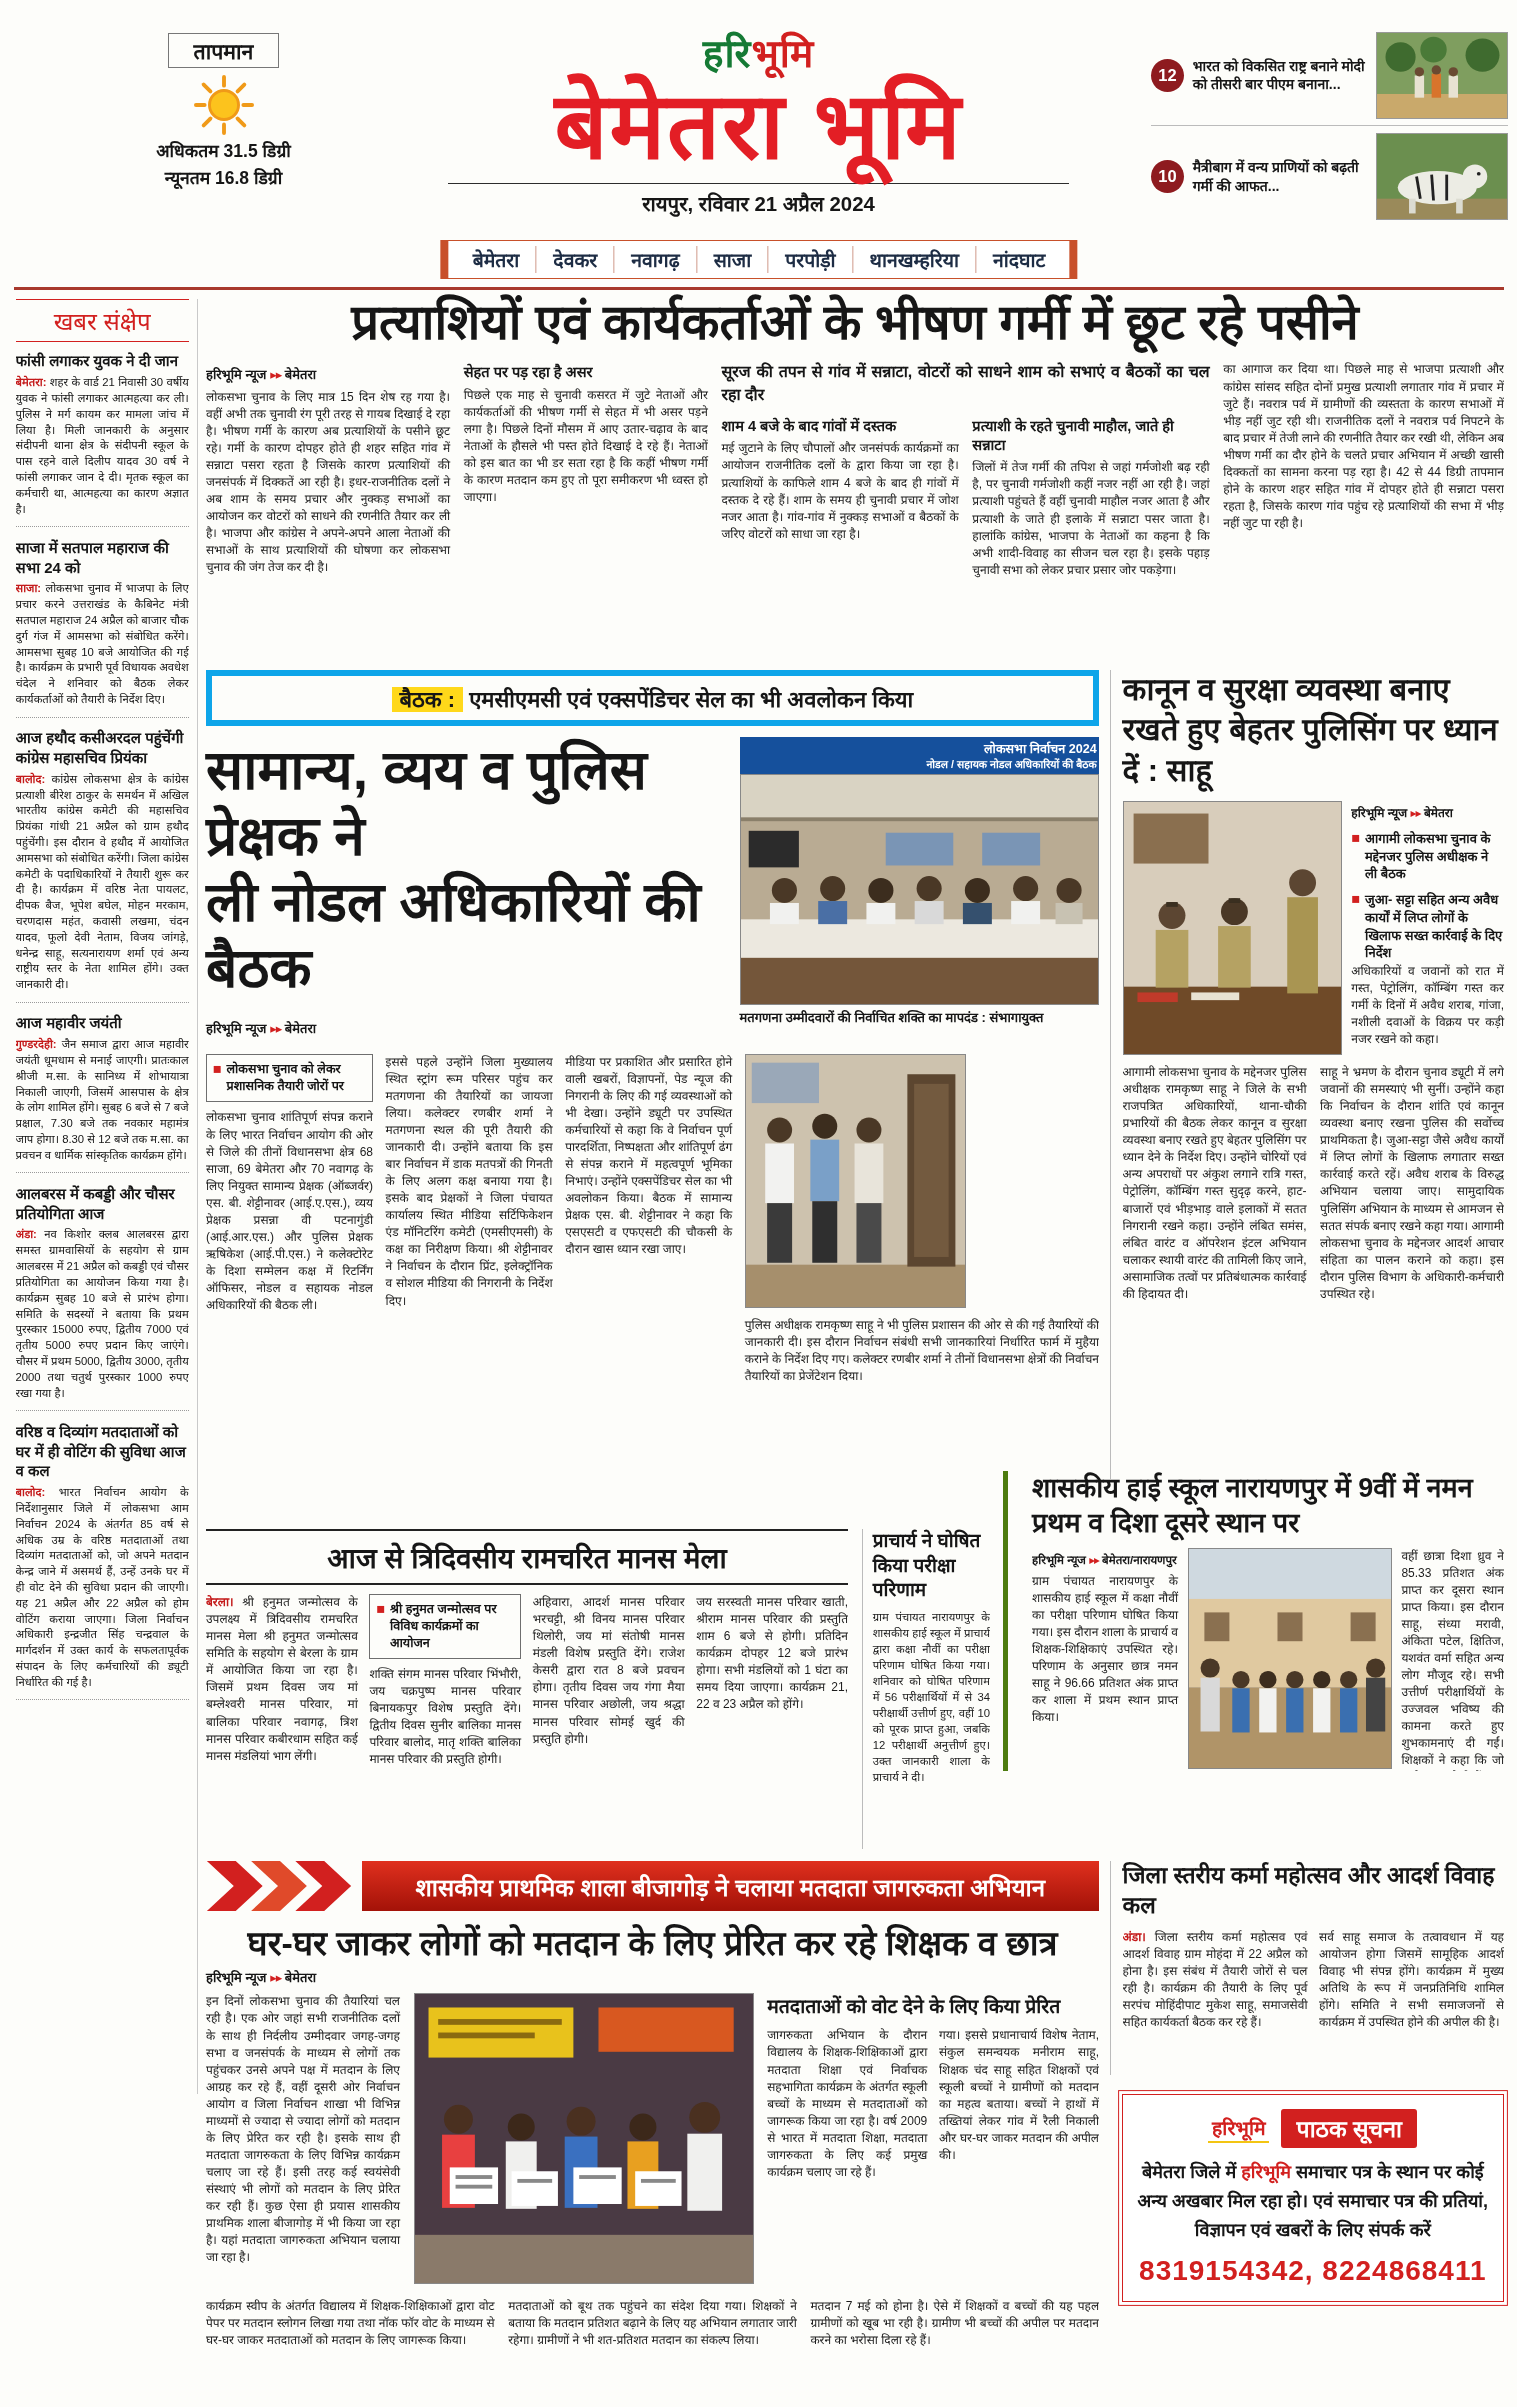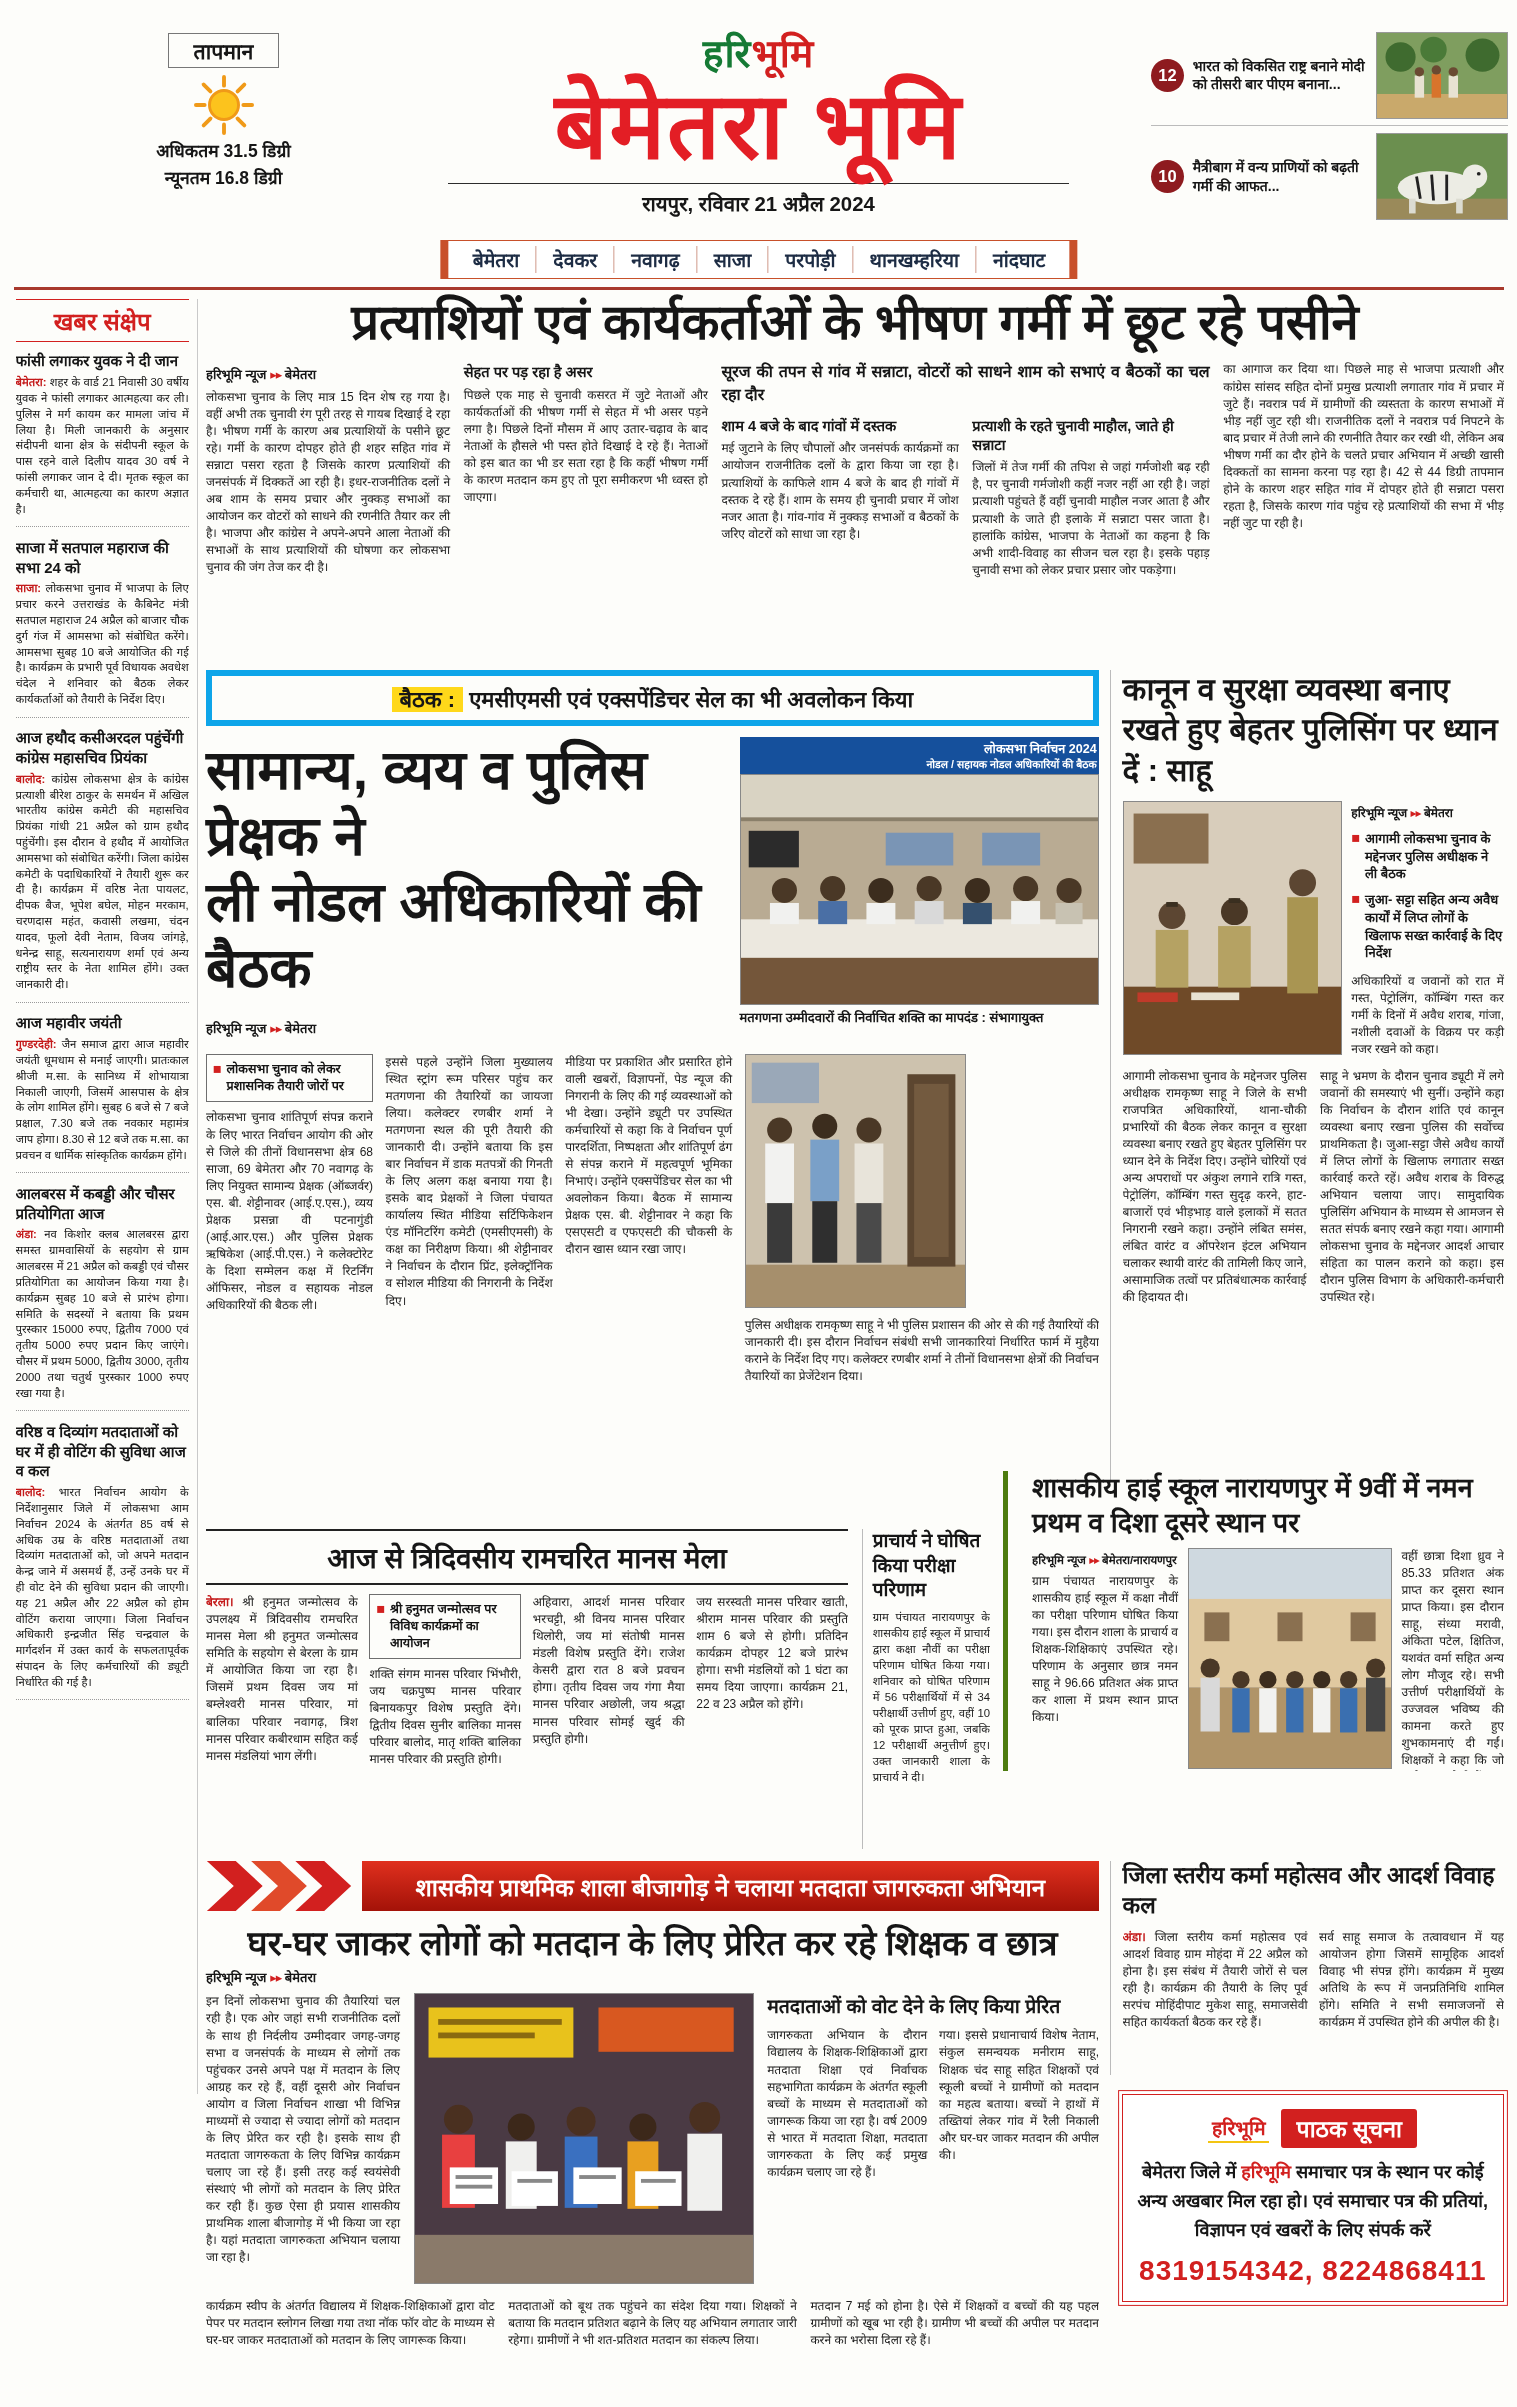"खबर संक्षेप" .sb-title { font-weight: 700 -> 400 }
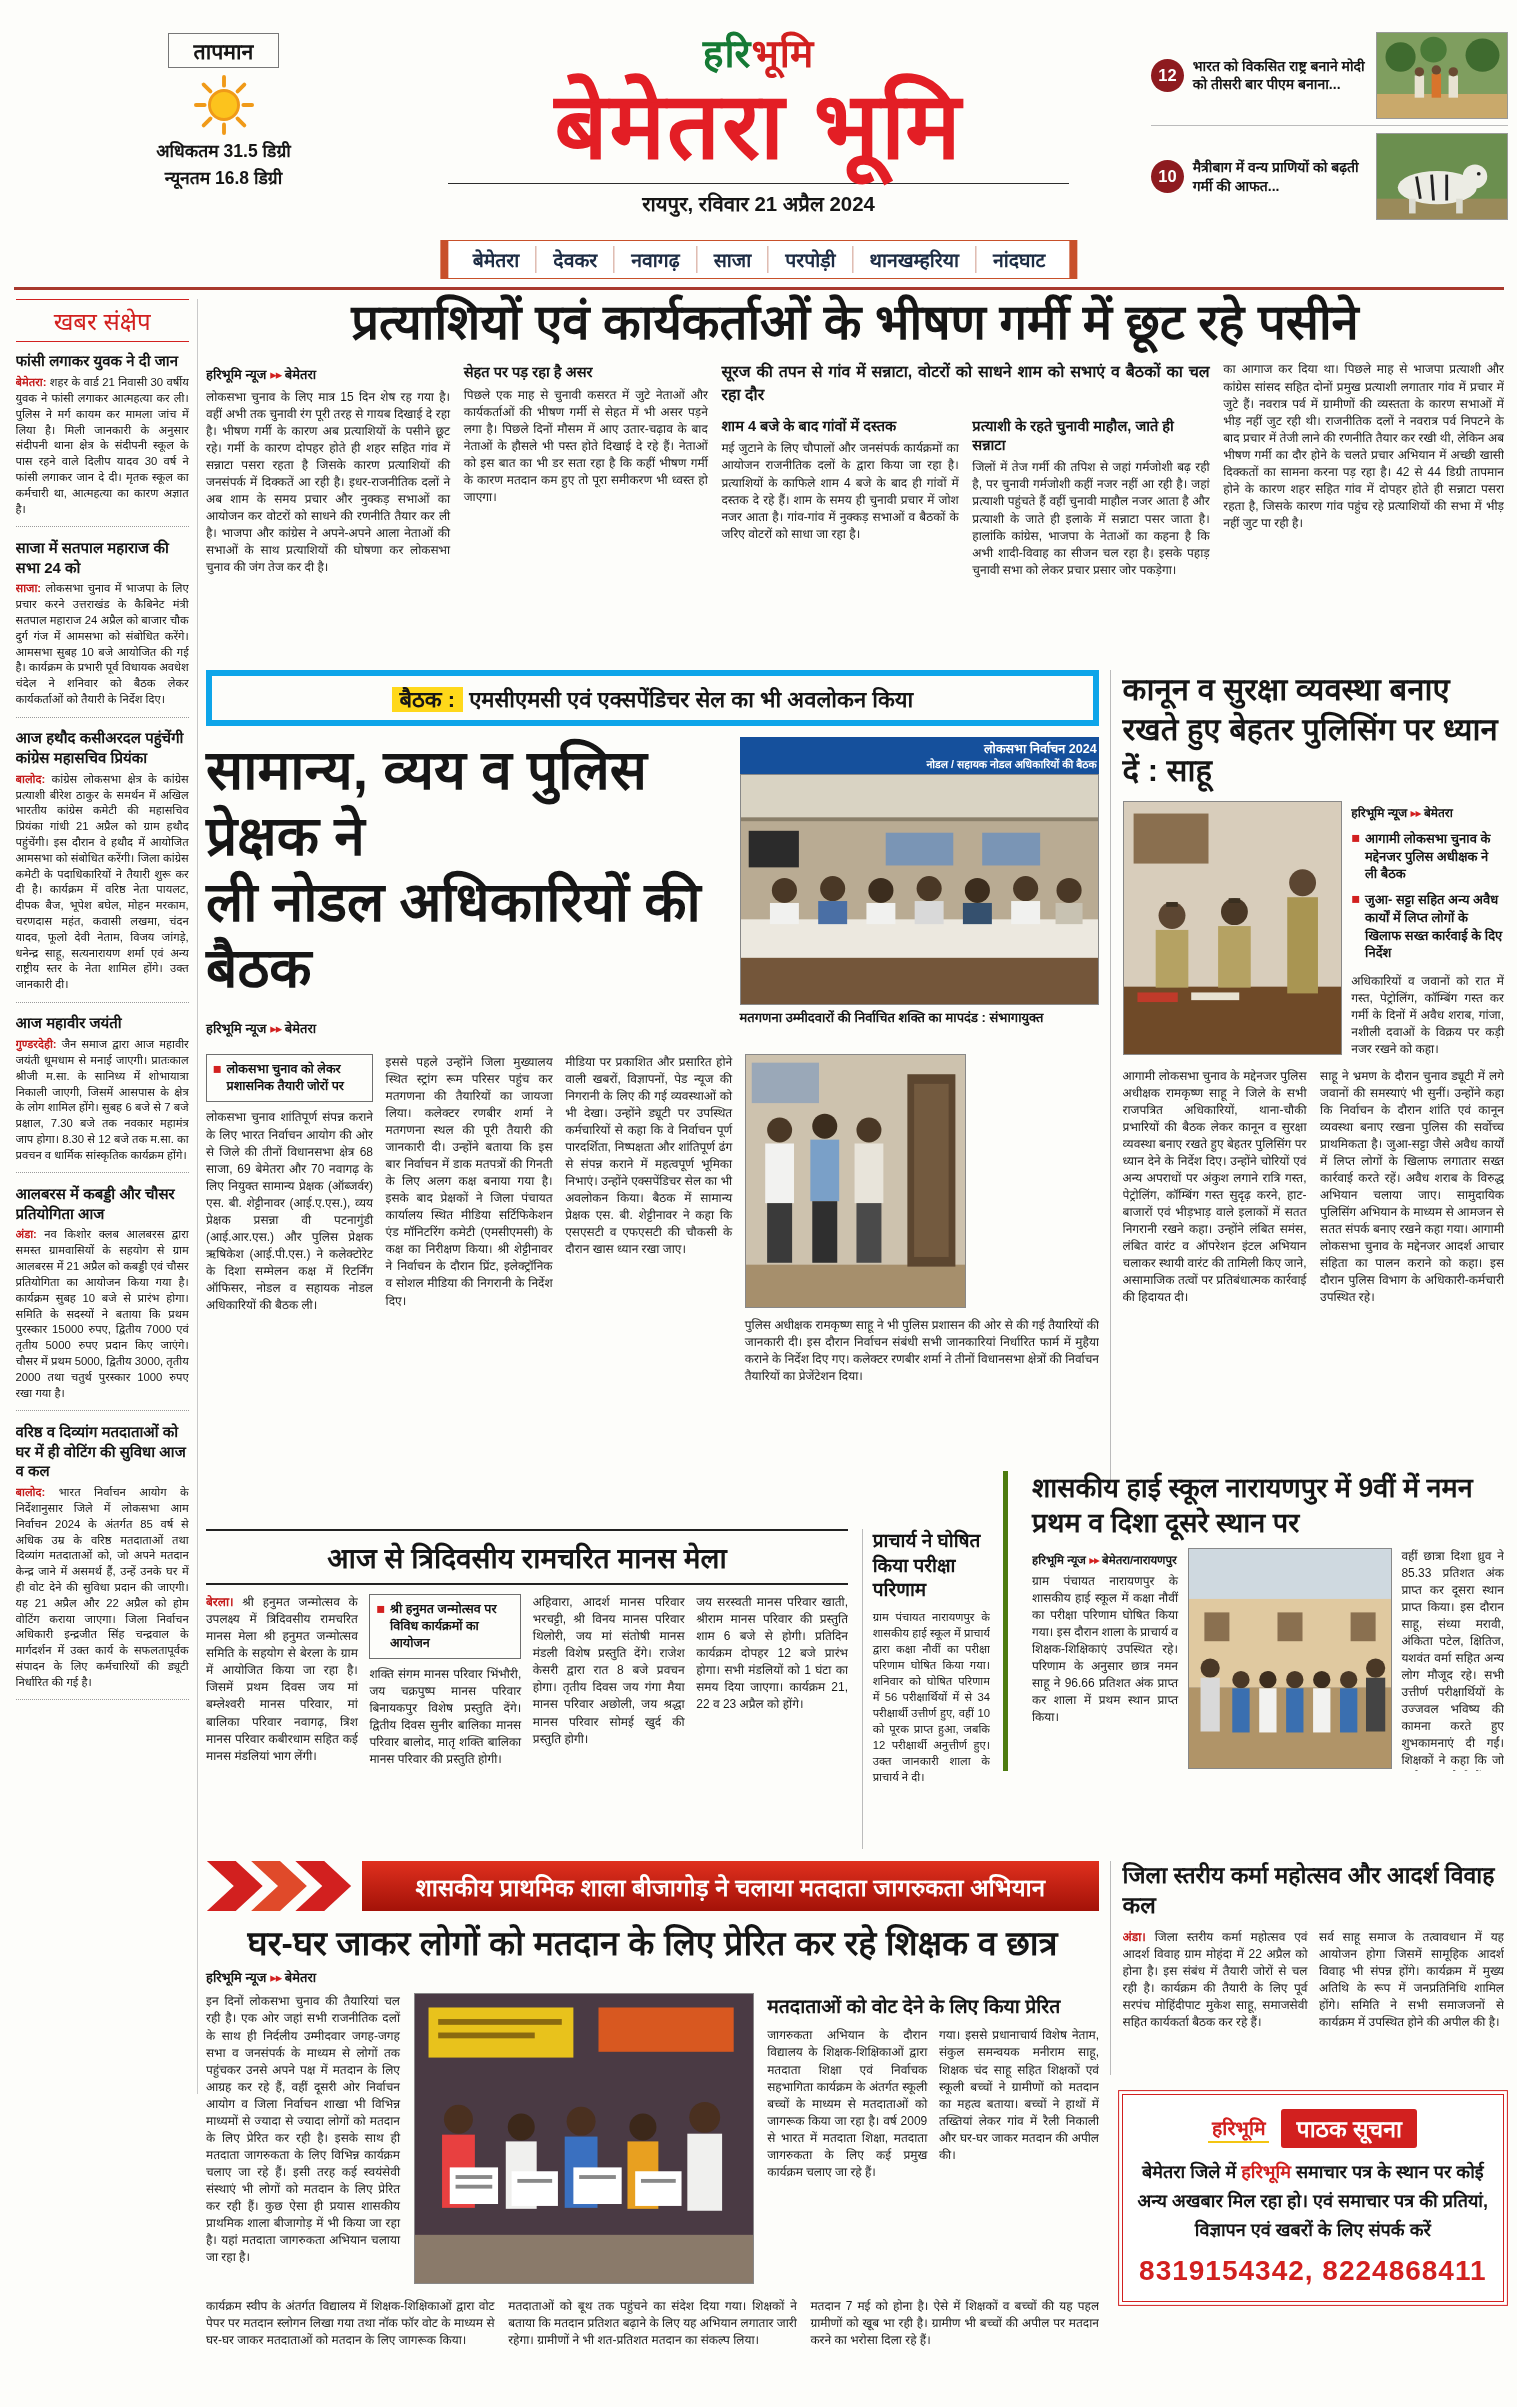"अधिकारियों व जवानों को रात" p.bt { margin-top: 11px -> 1px }
